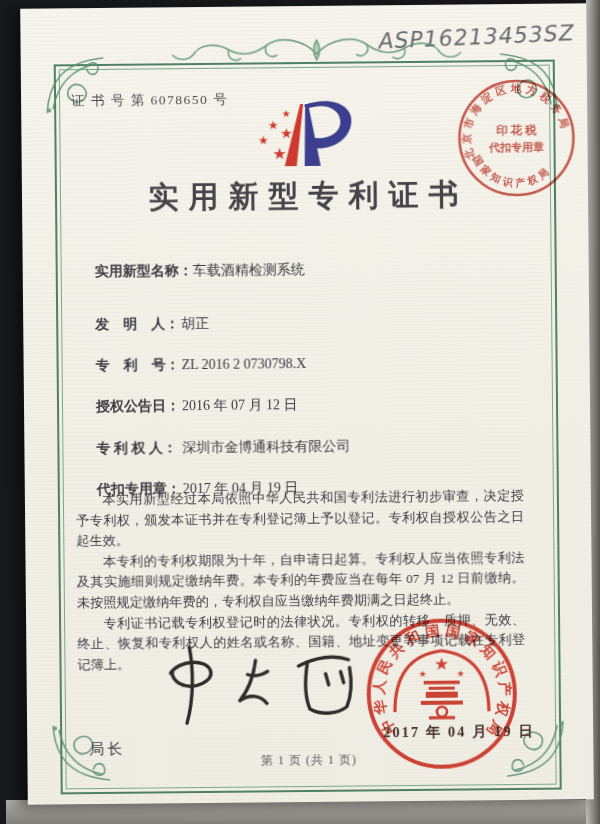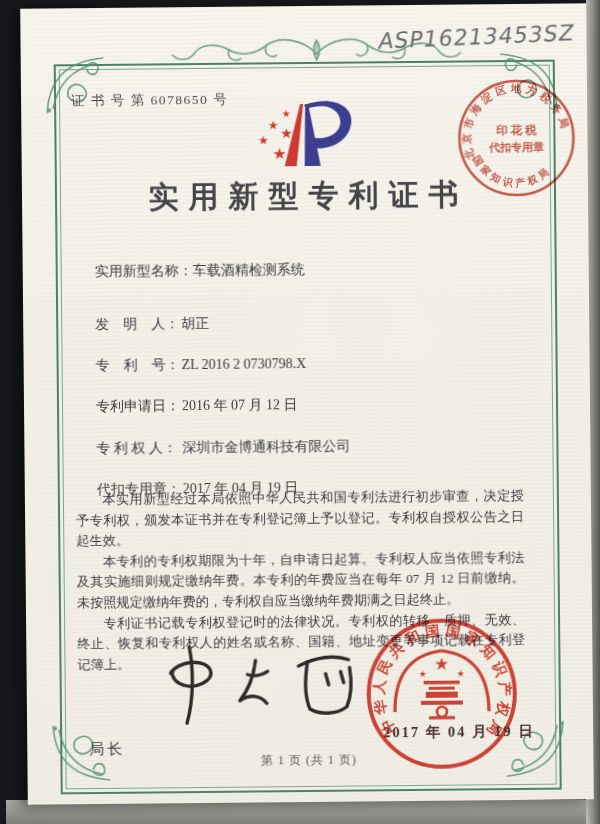"实用新型名称：" .field .flabel { font-weight: none -> bold }
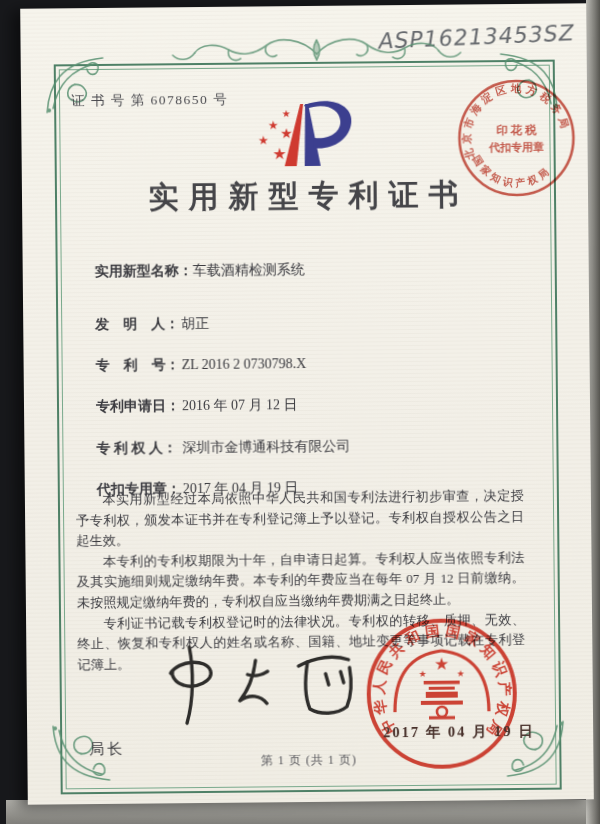"专利申请日：" span.flabel { text: 专利申请 -> 授权公告 }
